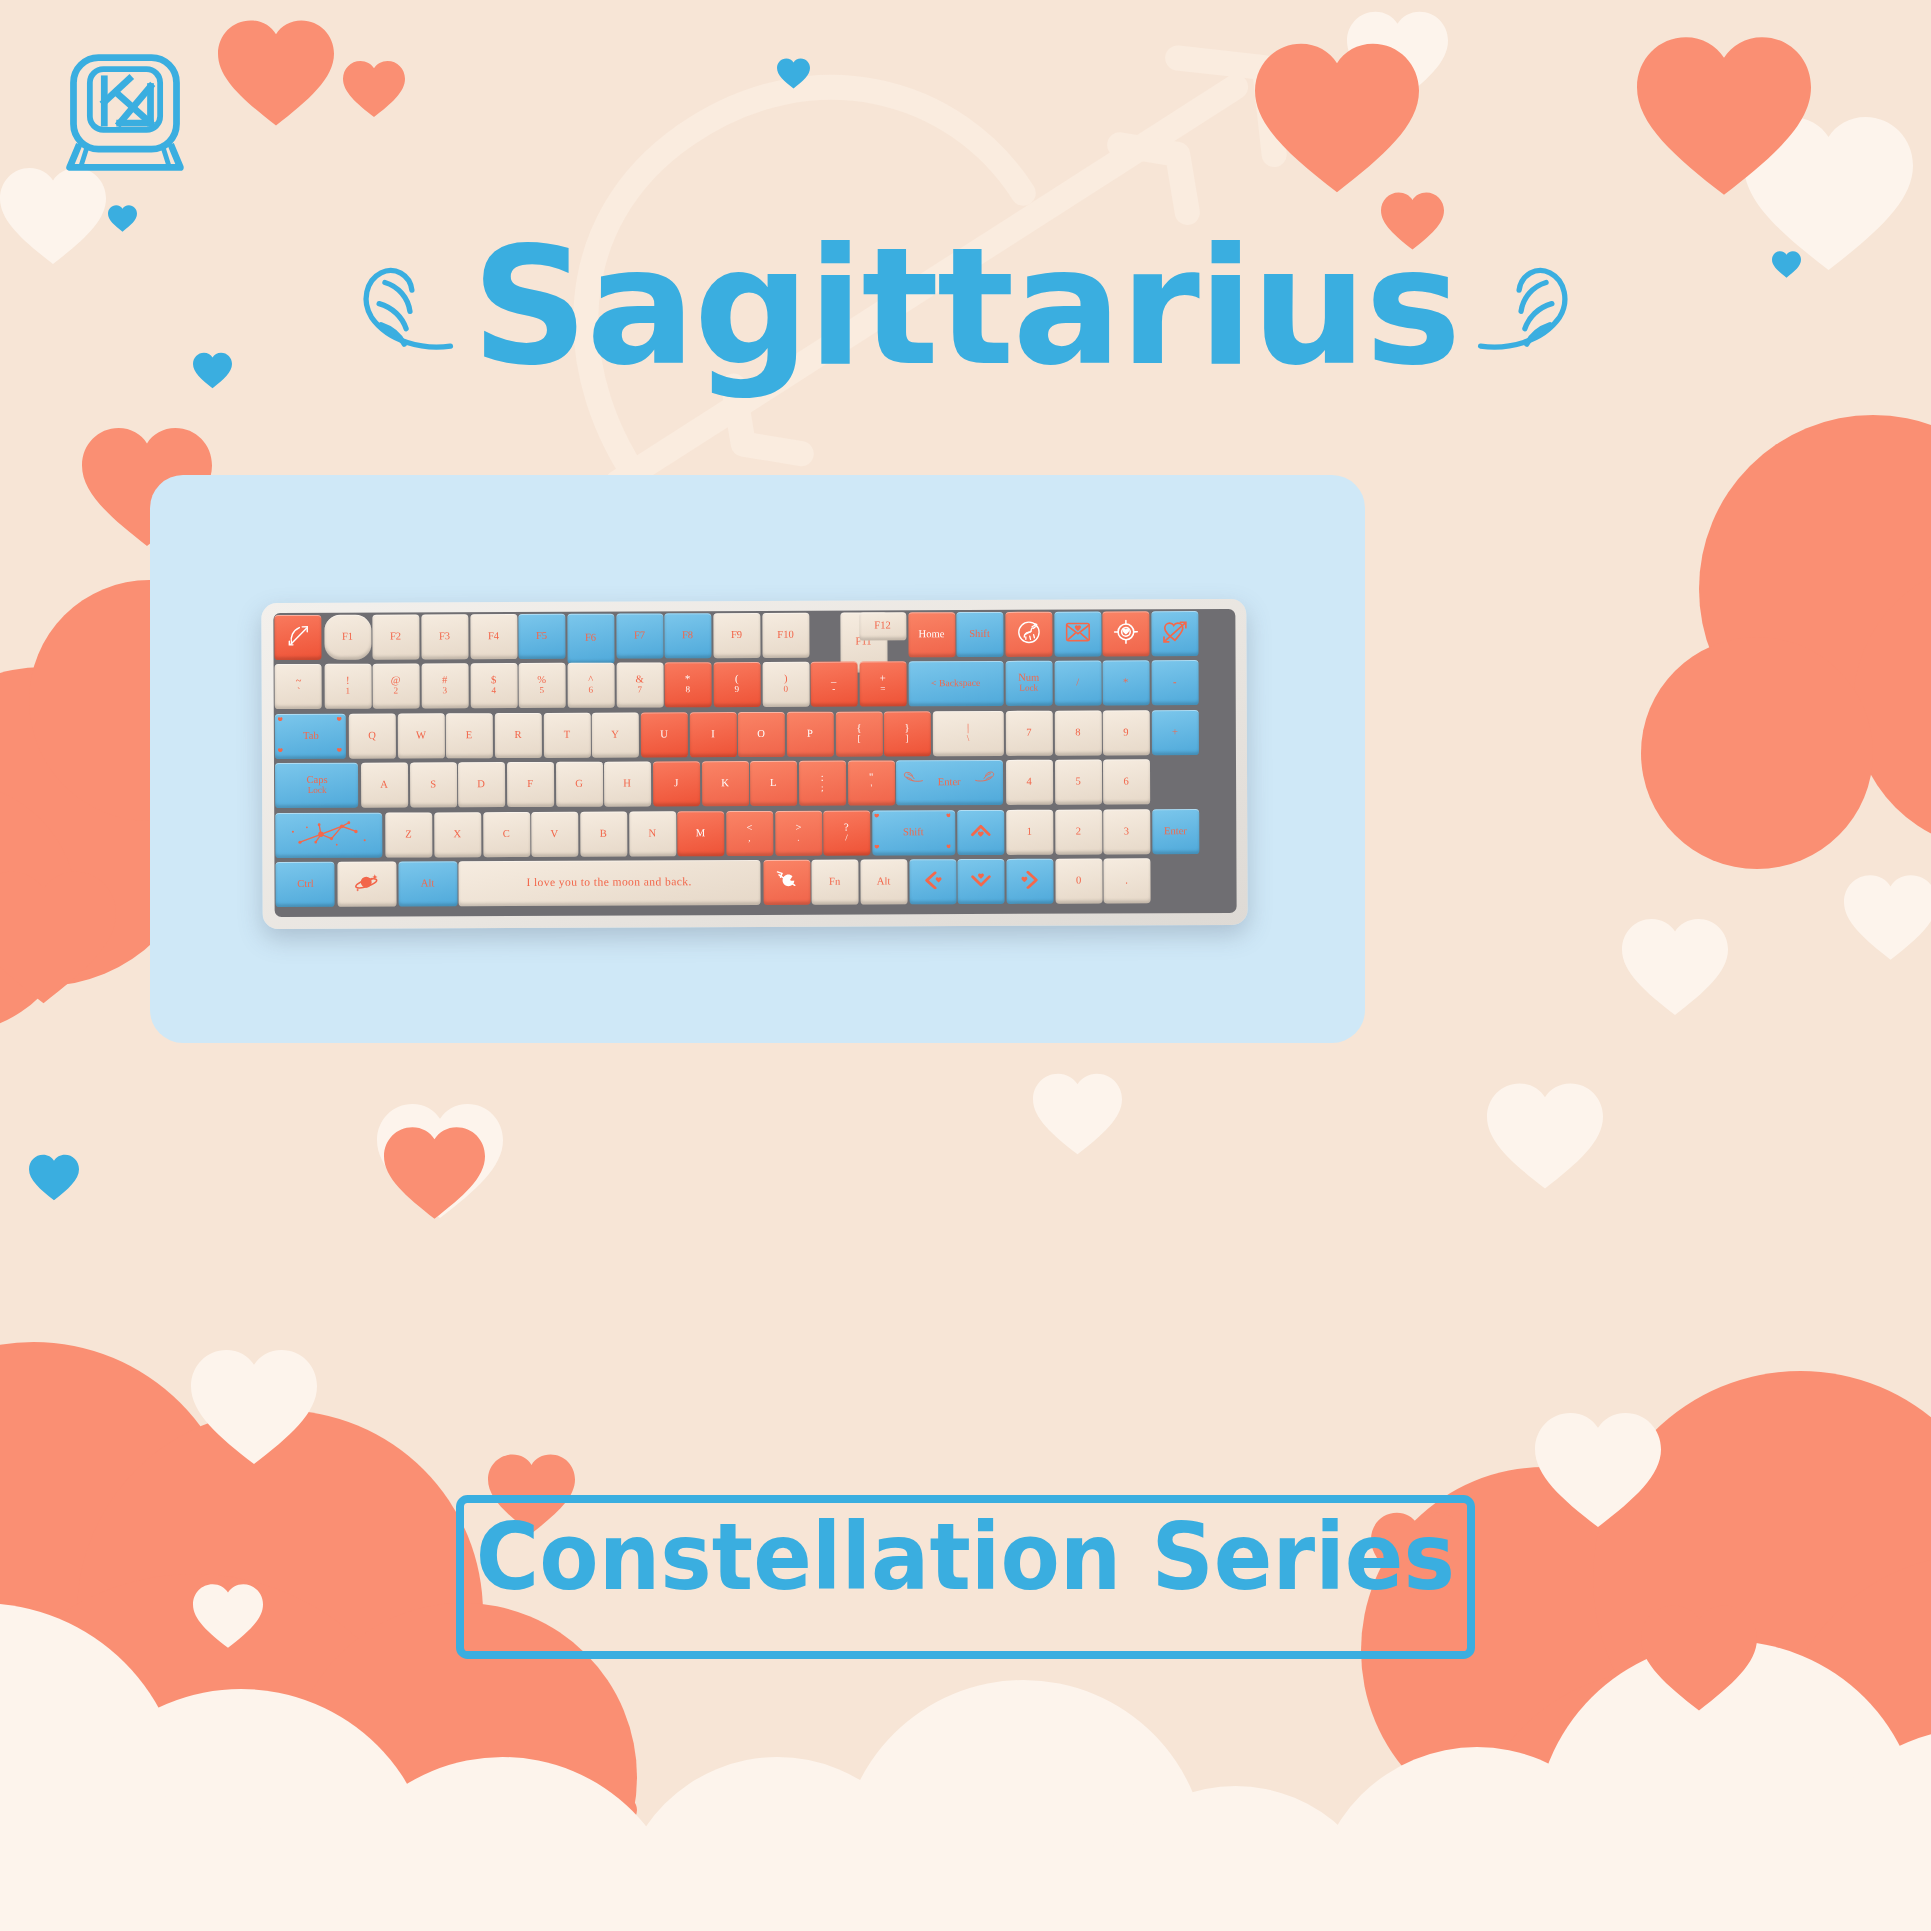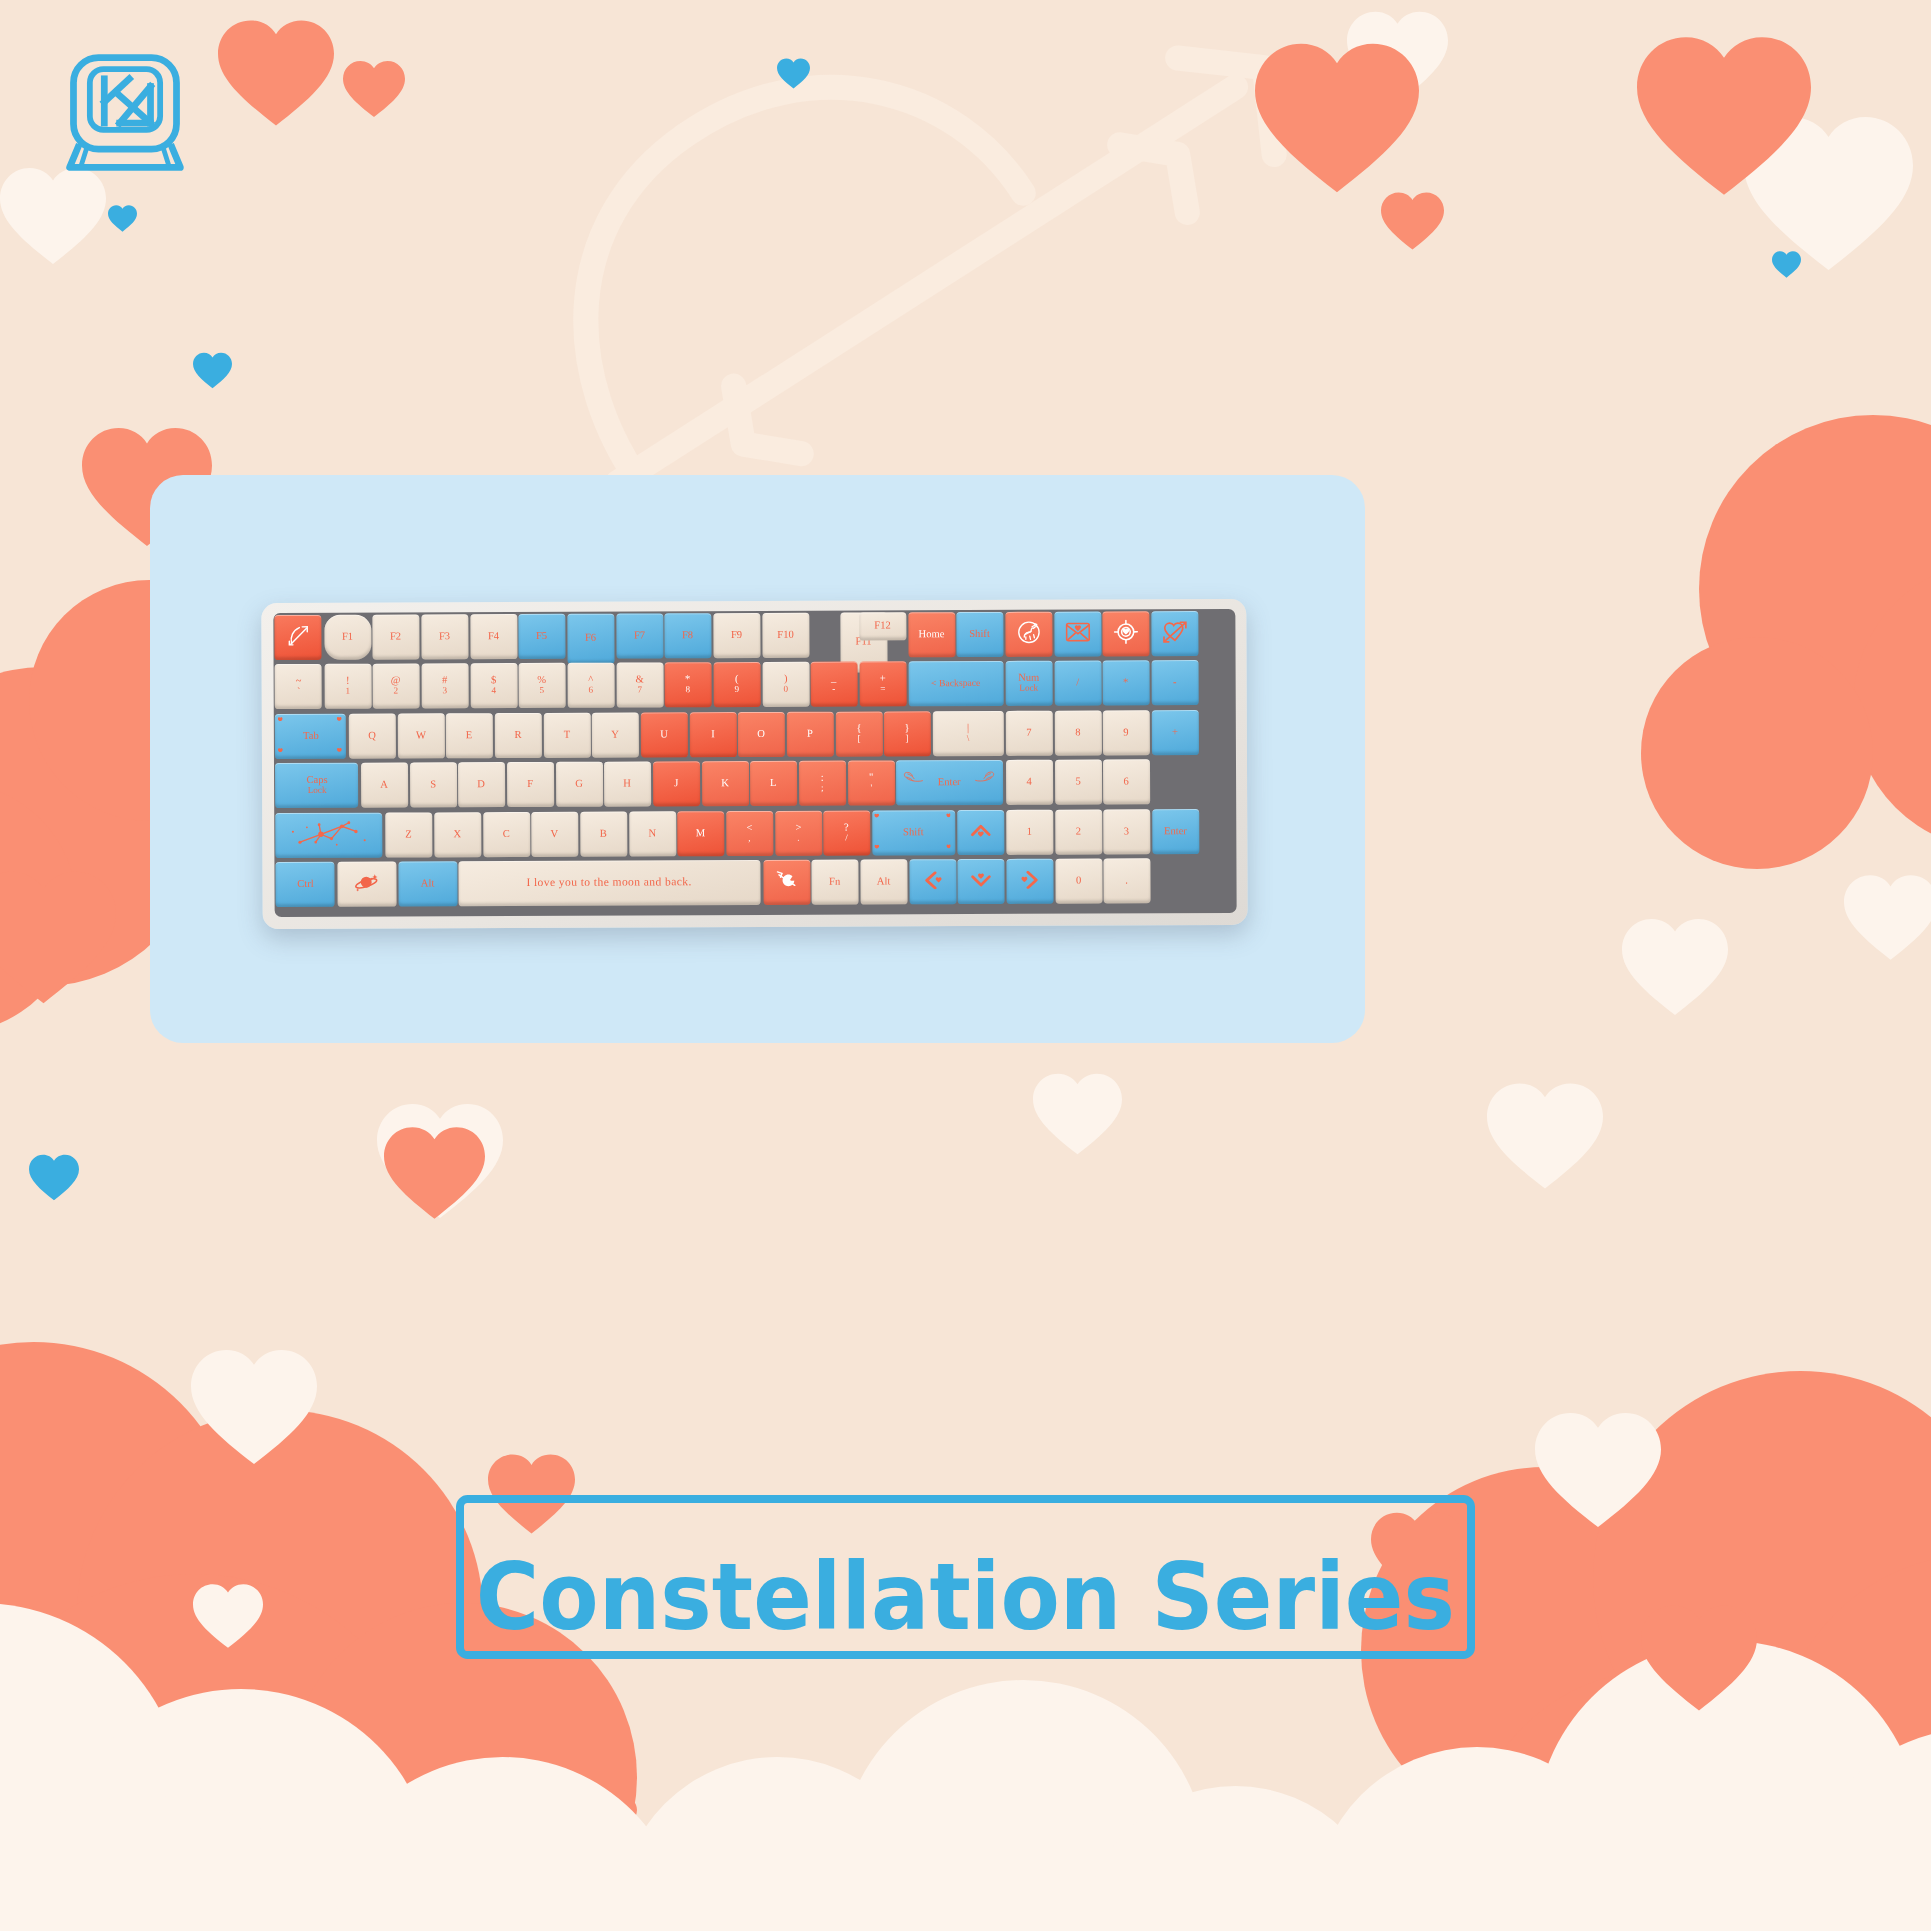"Sagittarius" div { html: none -> <div> <span> <svg> <g> <path></path> <path></path> <path></path> <path></path> </g> </svg> </span> <span>Sagittarius</span> <span> <svg> <g> <path></path> <path></path> <path></path> <path></path> </g> </svg> </span> </div> }
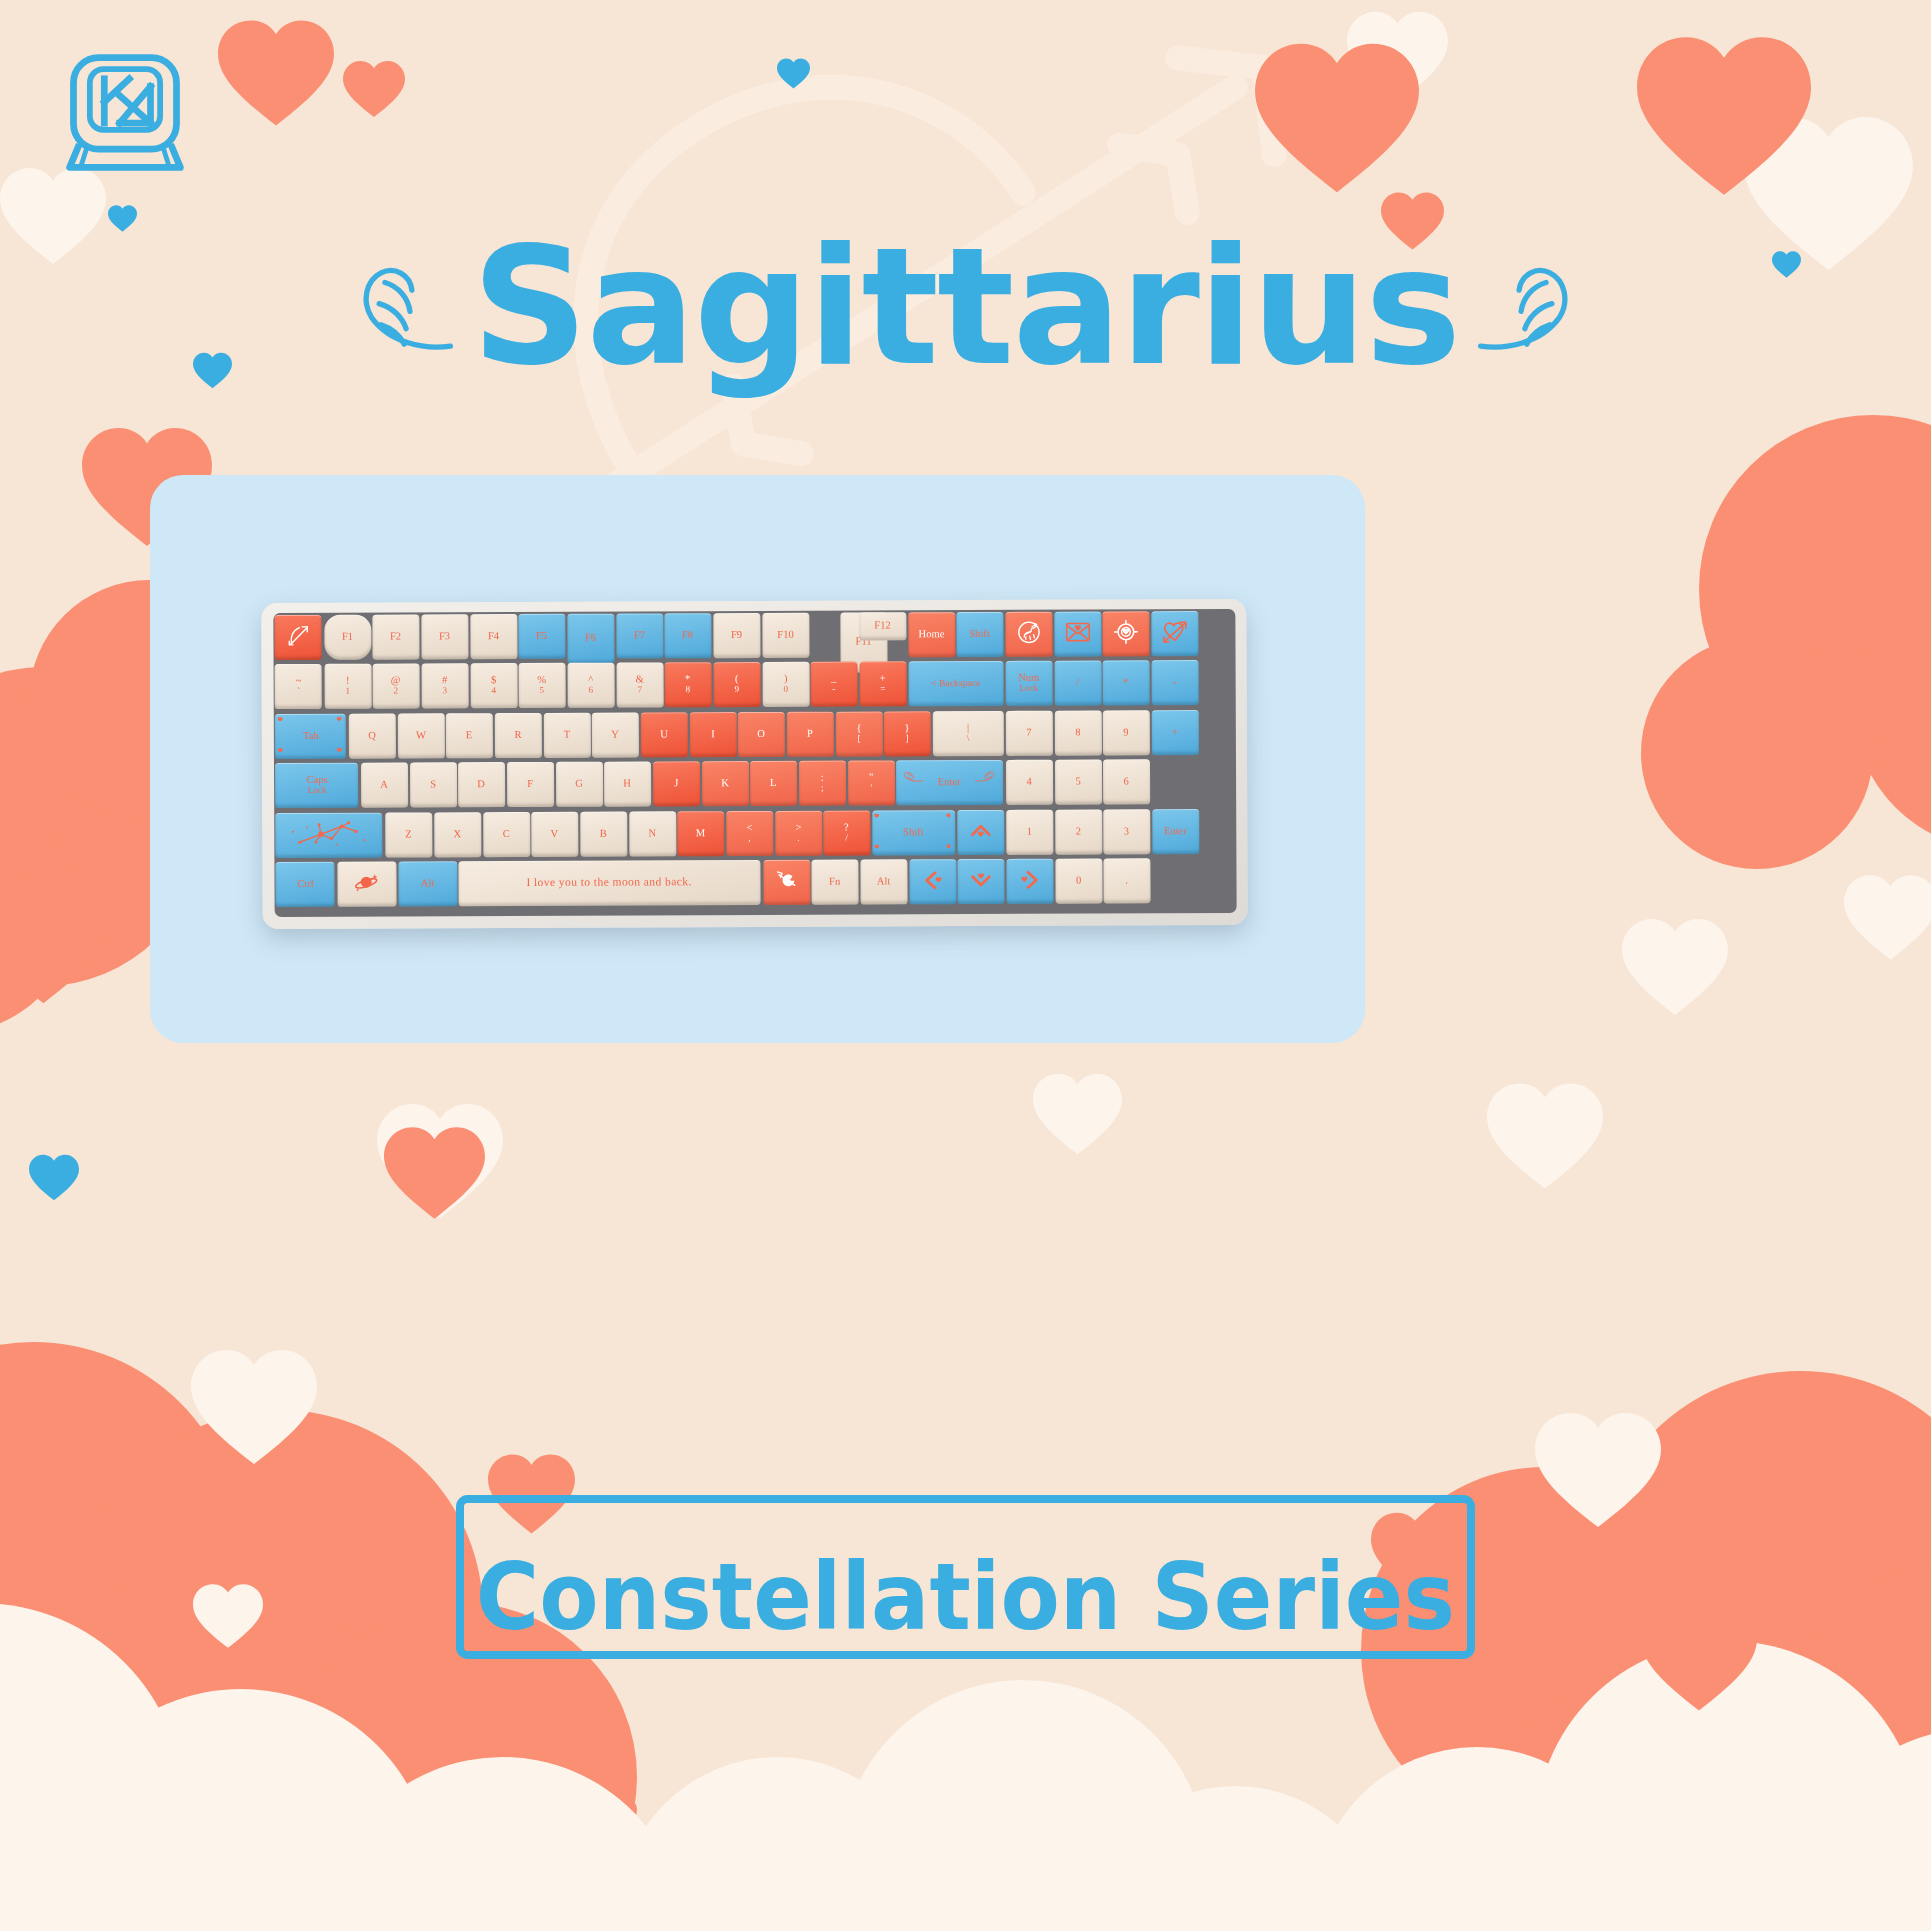"Constellation Series" #badge { align-items: flex-end -> flex-start }
